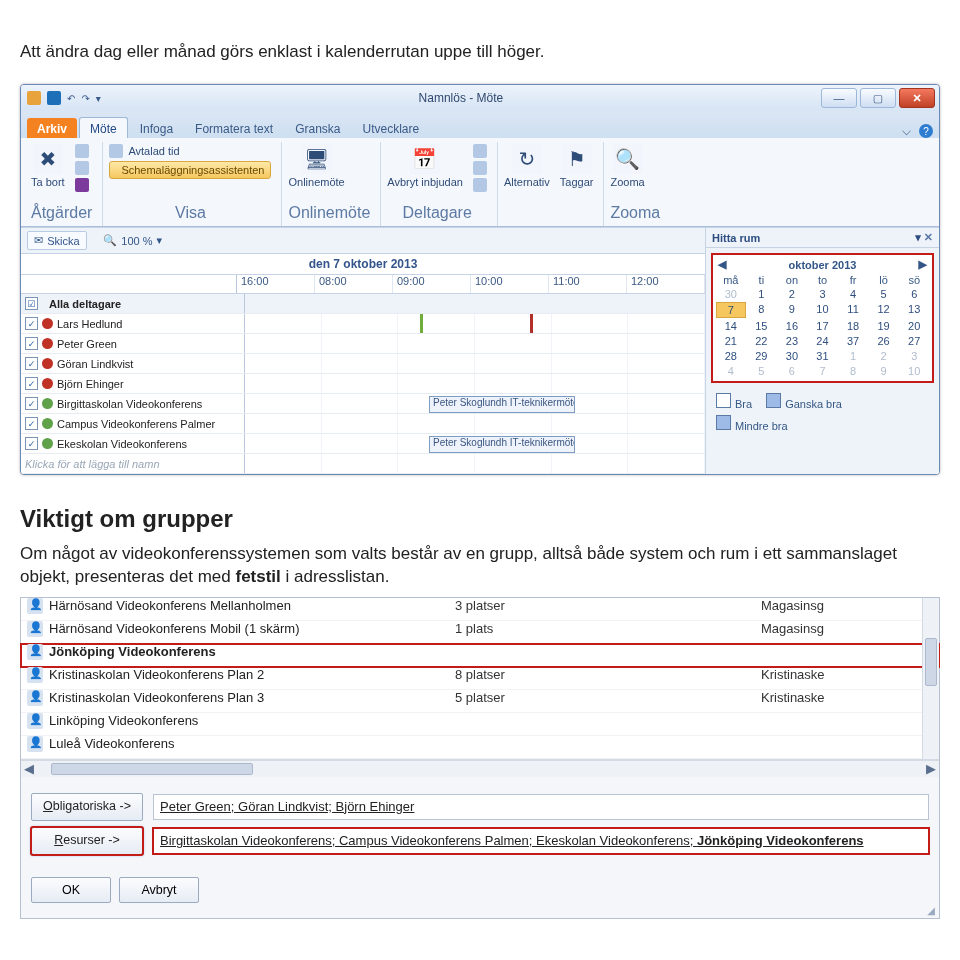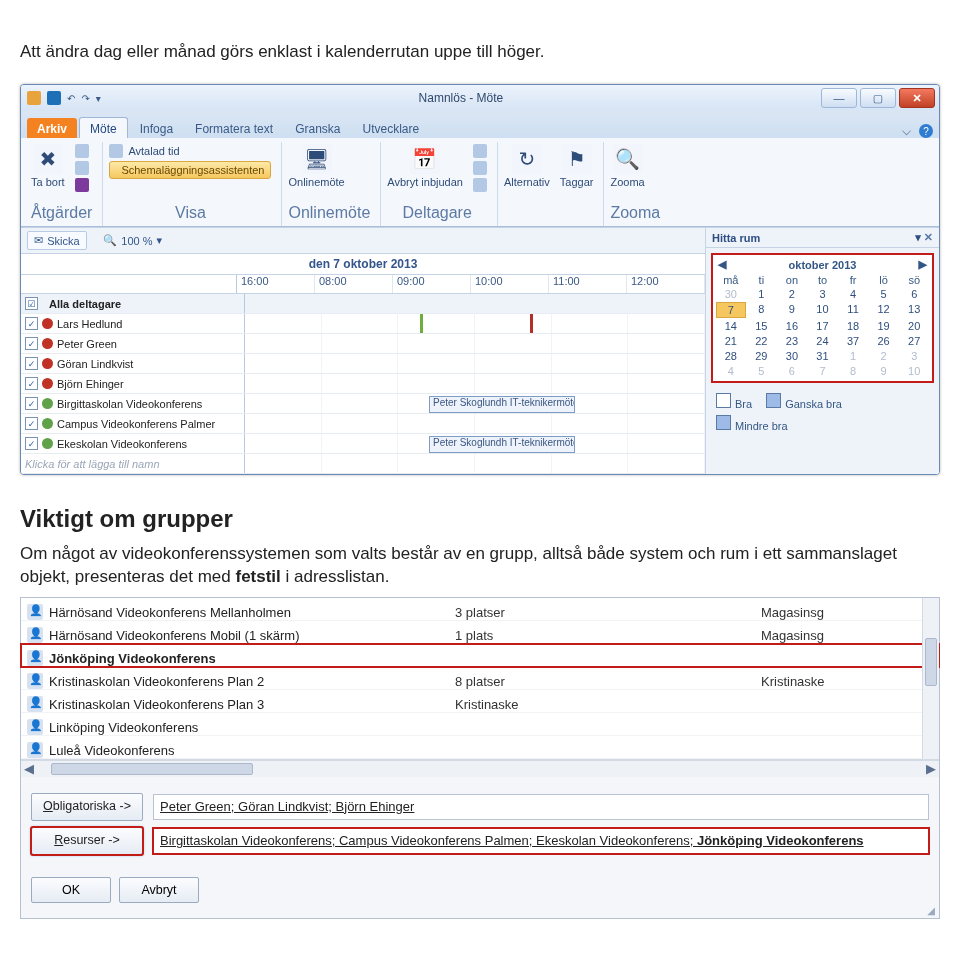"Härnösand Videokonferens Mellanholmen" .alrow { align-items: flex-end -> flex-start }
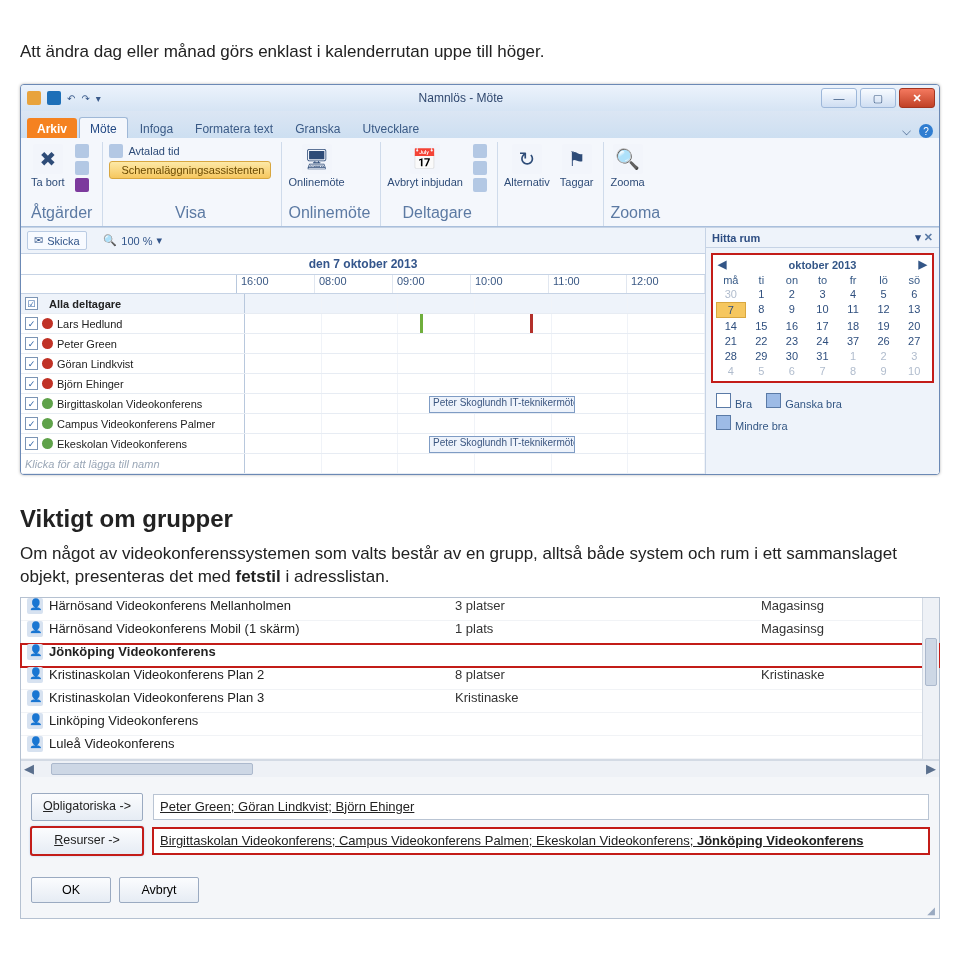"5 platser" span.cap { html: none -> <span>5 platser</span> }
